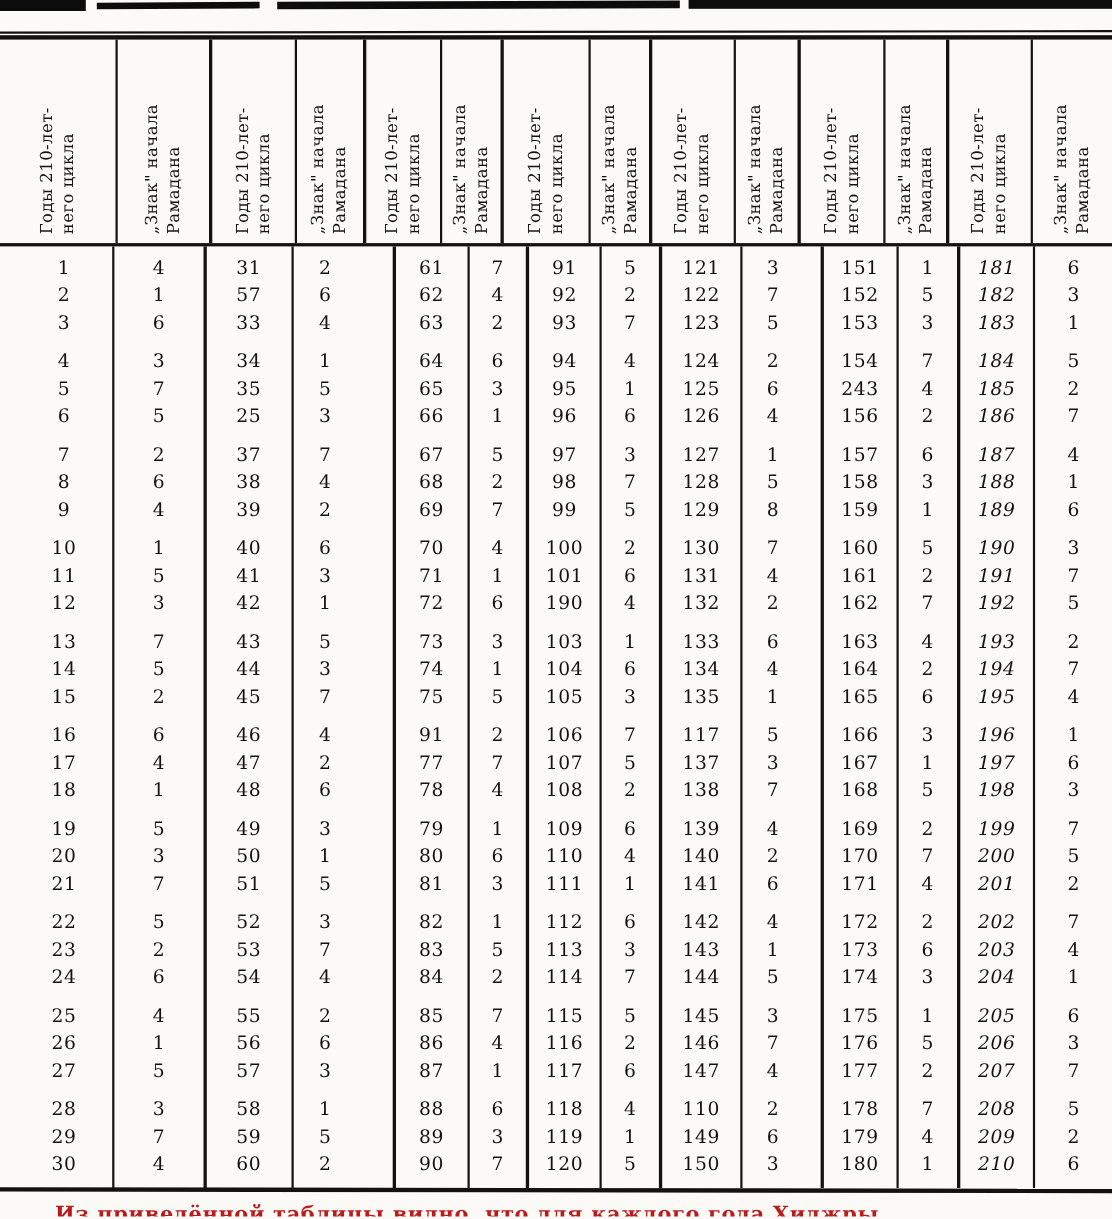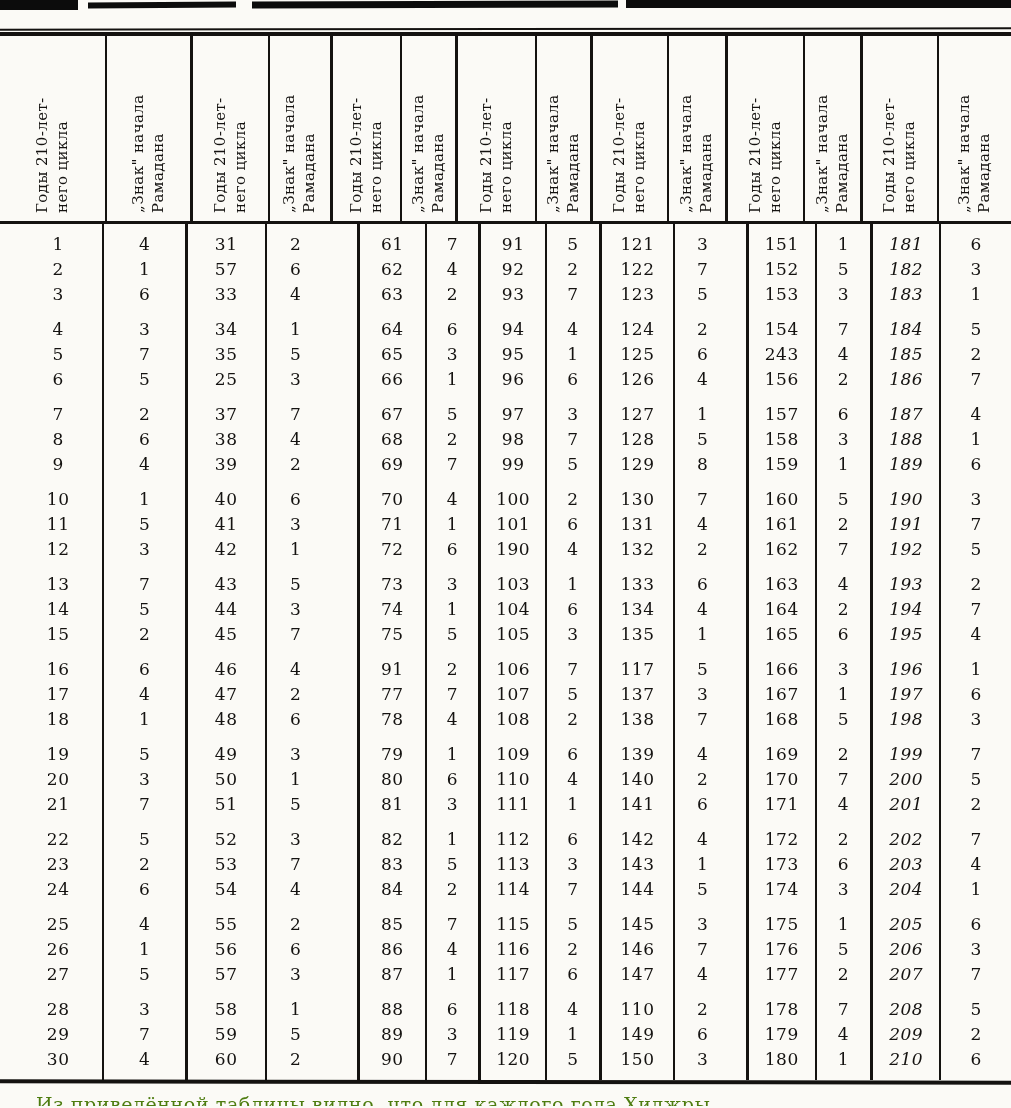"Из приведённой таблицы видно, что" .bottom-text { color: #4d7c0f -> #b91c1c; font-weight: none -> bold; padding-left: 36px -> 50px }
